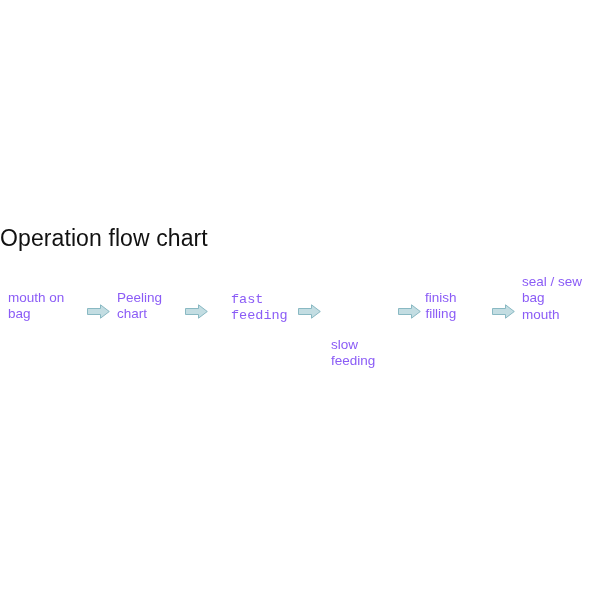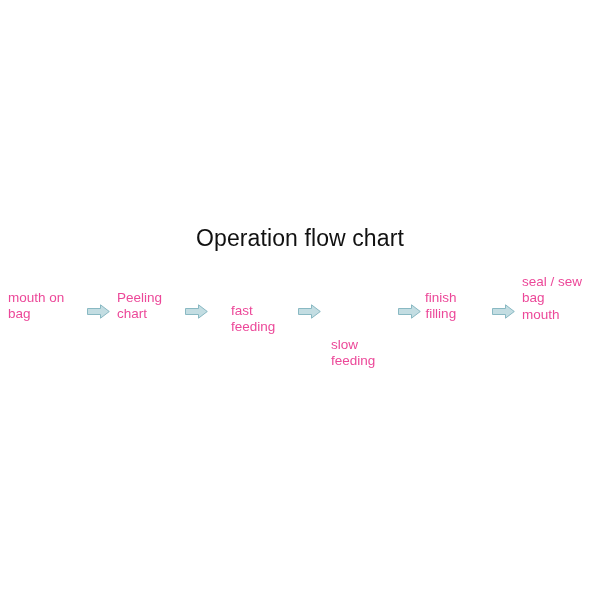"Operation flow chart" .chart-title { text-align: center -> none }
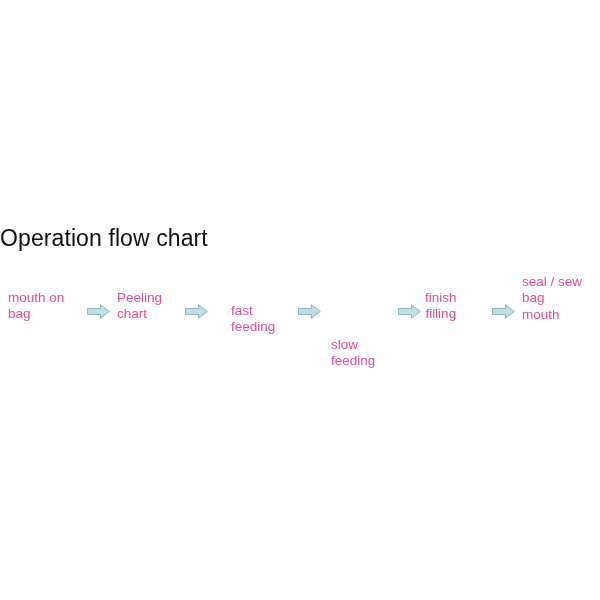"seal / sew" .flow-node { color: #ec4899 -> #8b5cf6 }
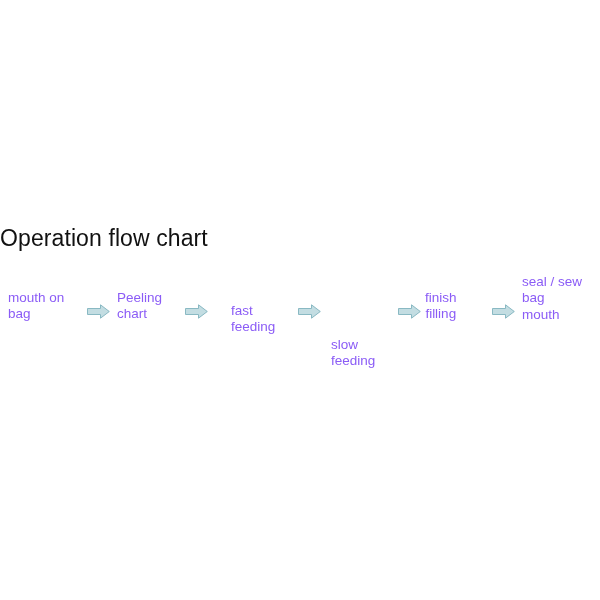"fast" div.flow-node { font-family: none -> Liberation Mono, monospace; top: 21px -> 10px }
